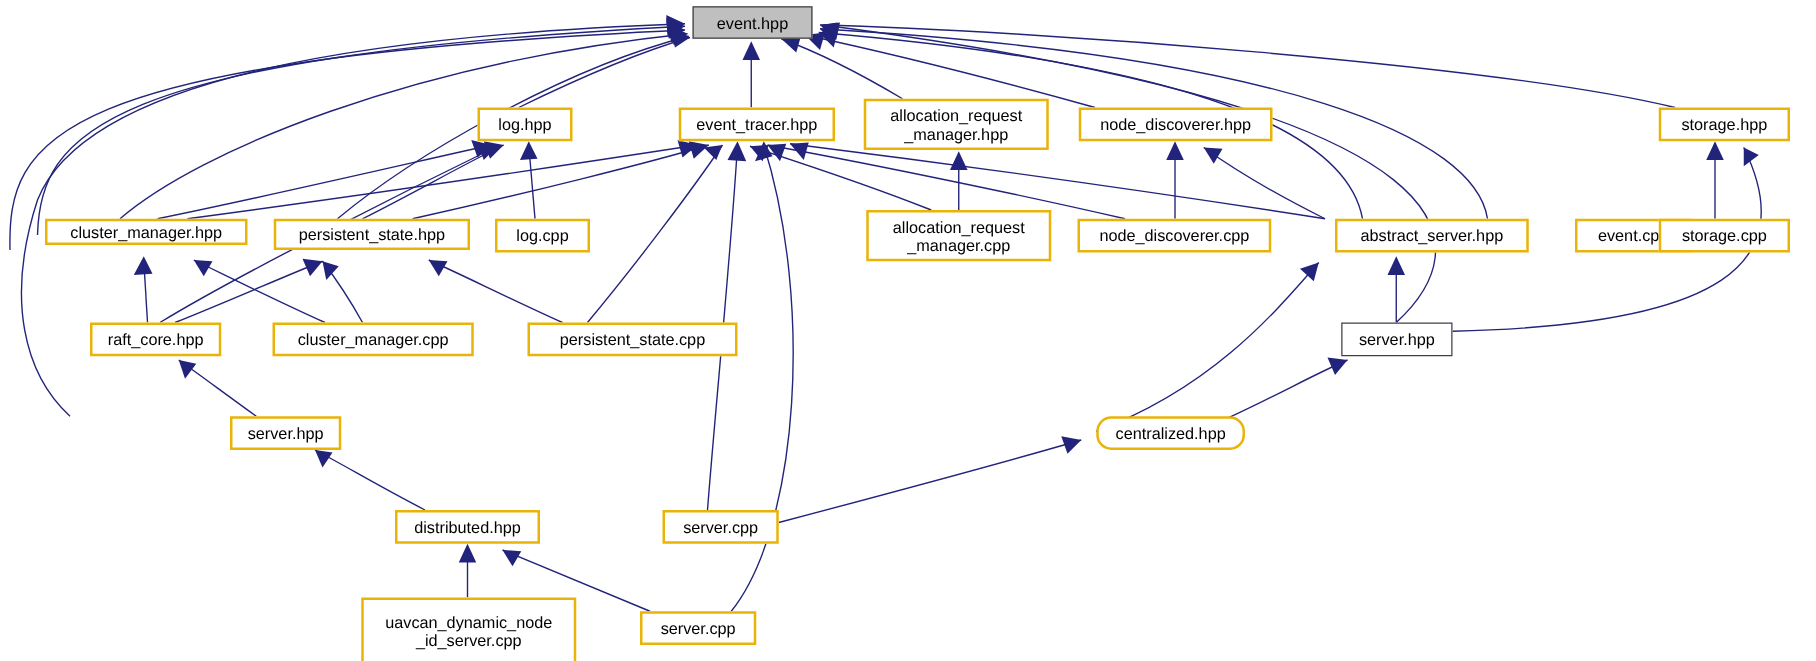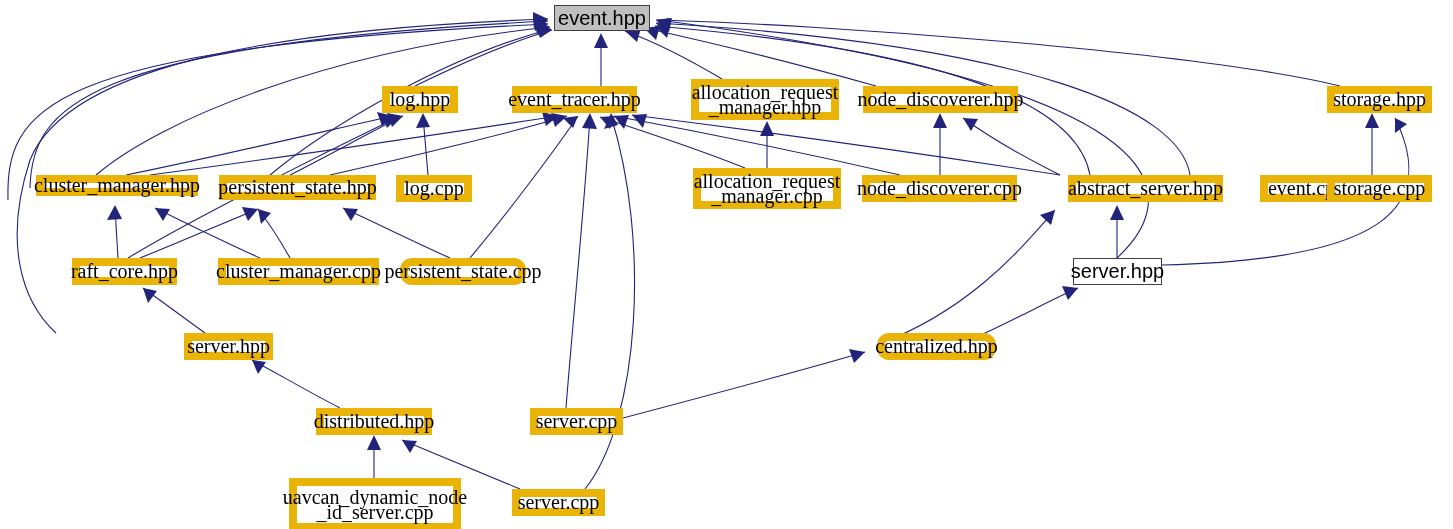"event.hpp" .node { font-size: 20px -> 13px }
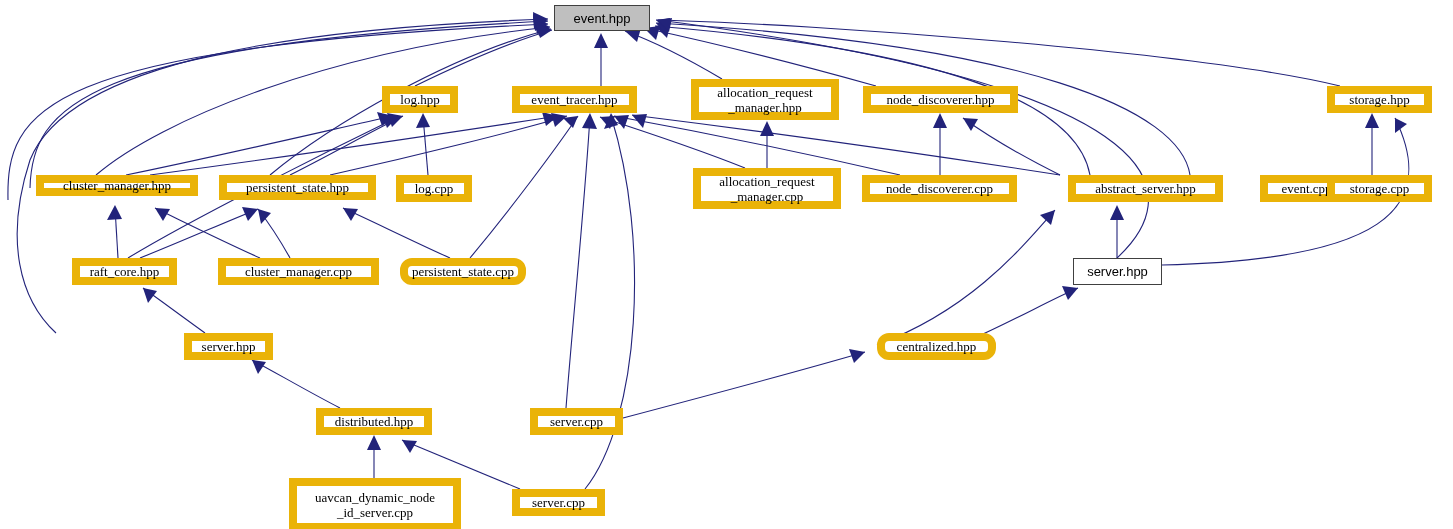"log.hpp" .node.thick { border: 8px solid #eab308 -> 2px solid #eab308; font-family: Liberation Serif, serif -> none }
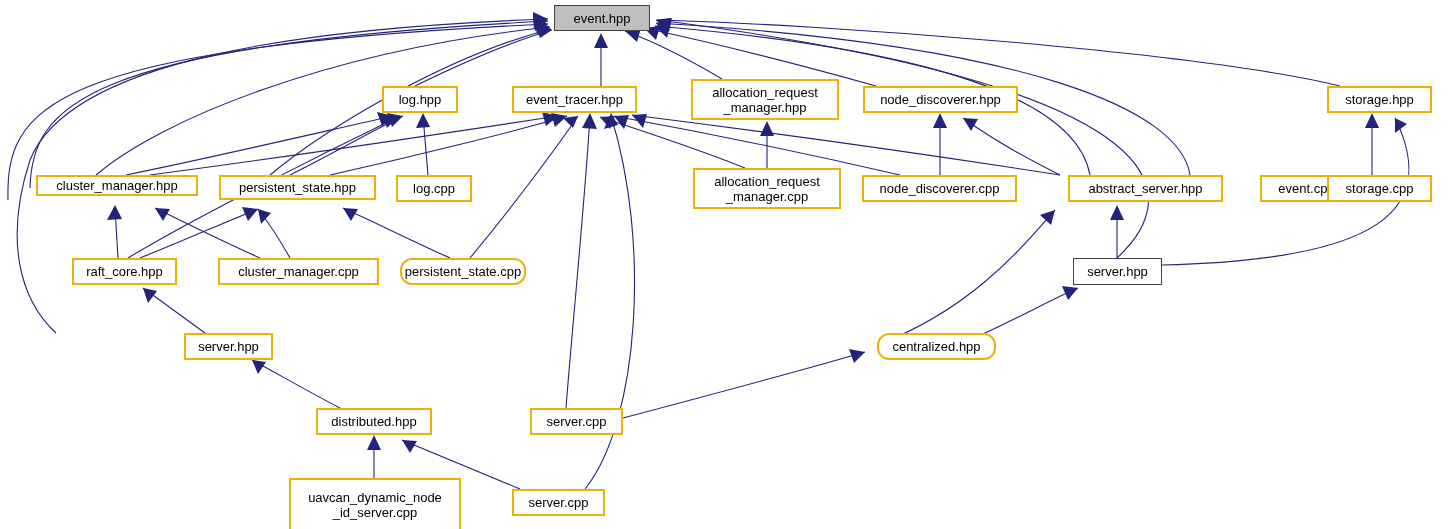"event_tracer.hpp" div.node { left: 512px -> 543px }
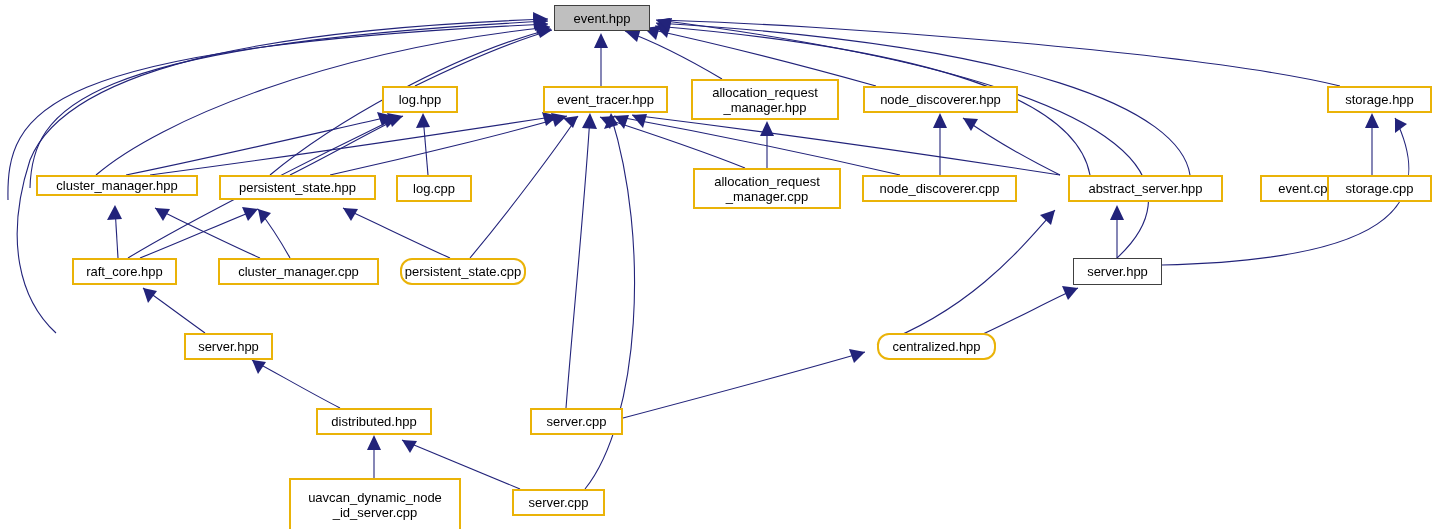"persistent_state.cpp" div.node { border-radius: 12px -> none; left: 400px -> 422px; width: 126px -> 168px }
